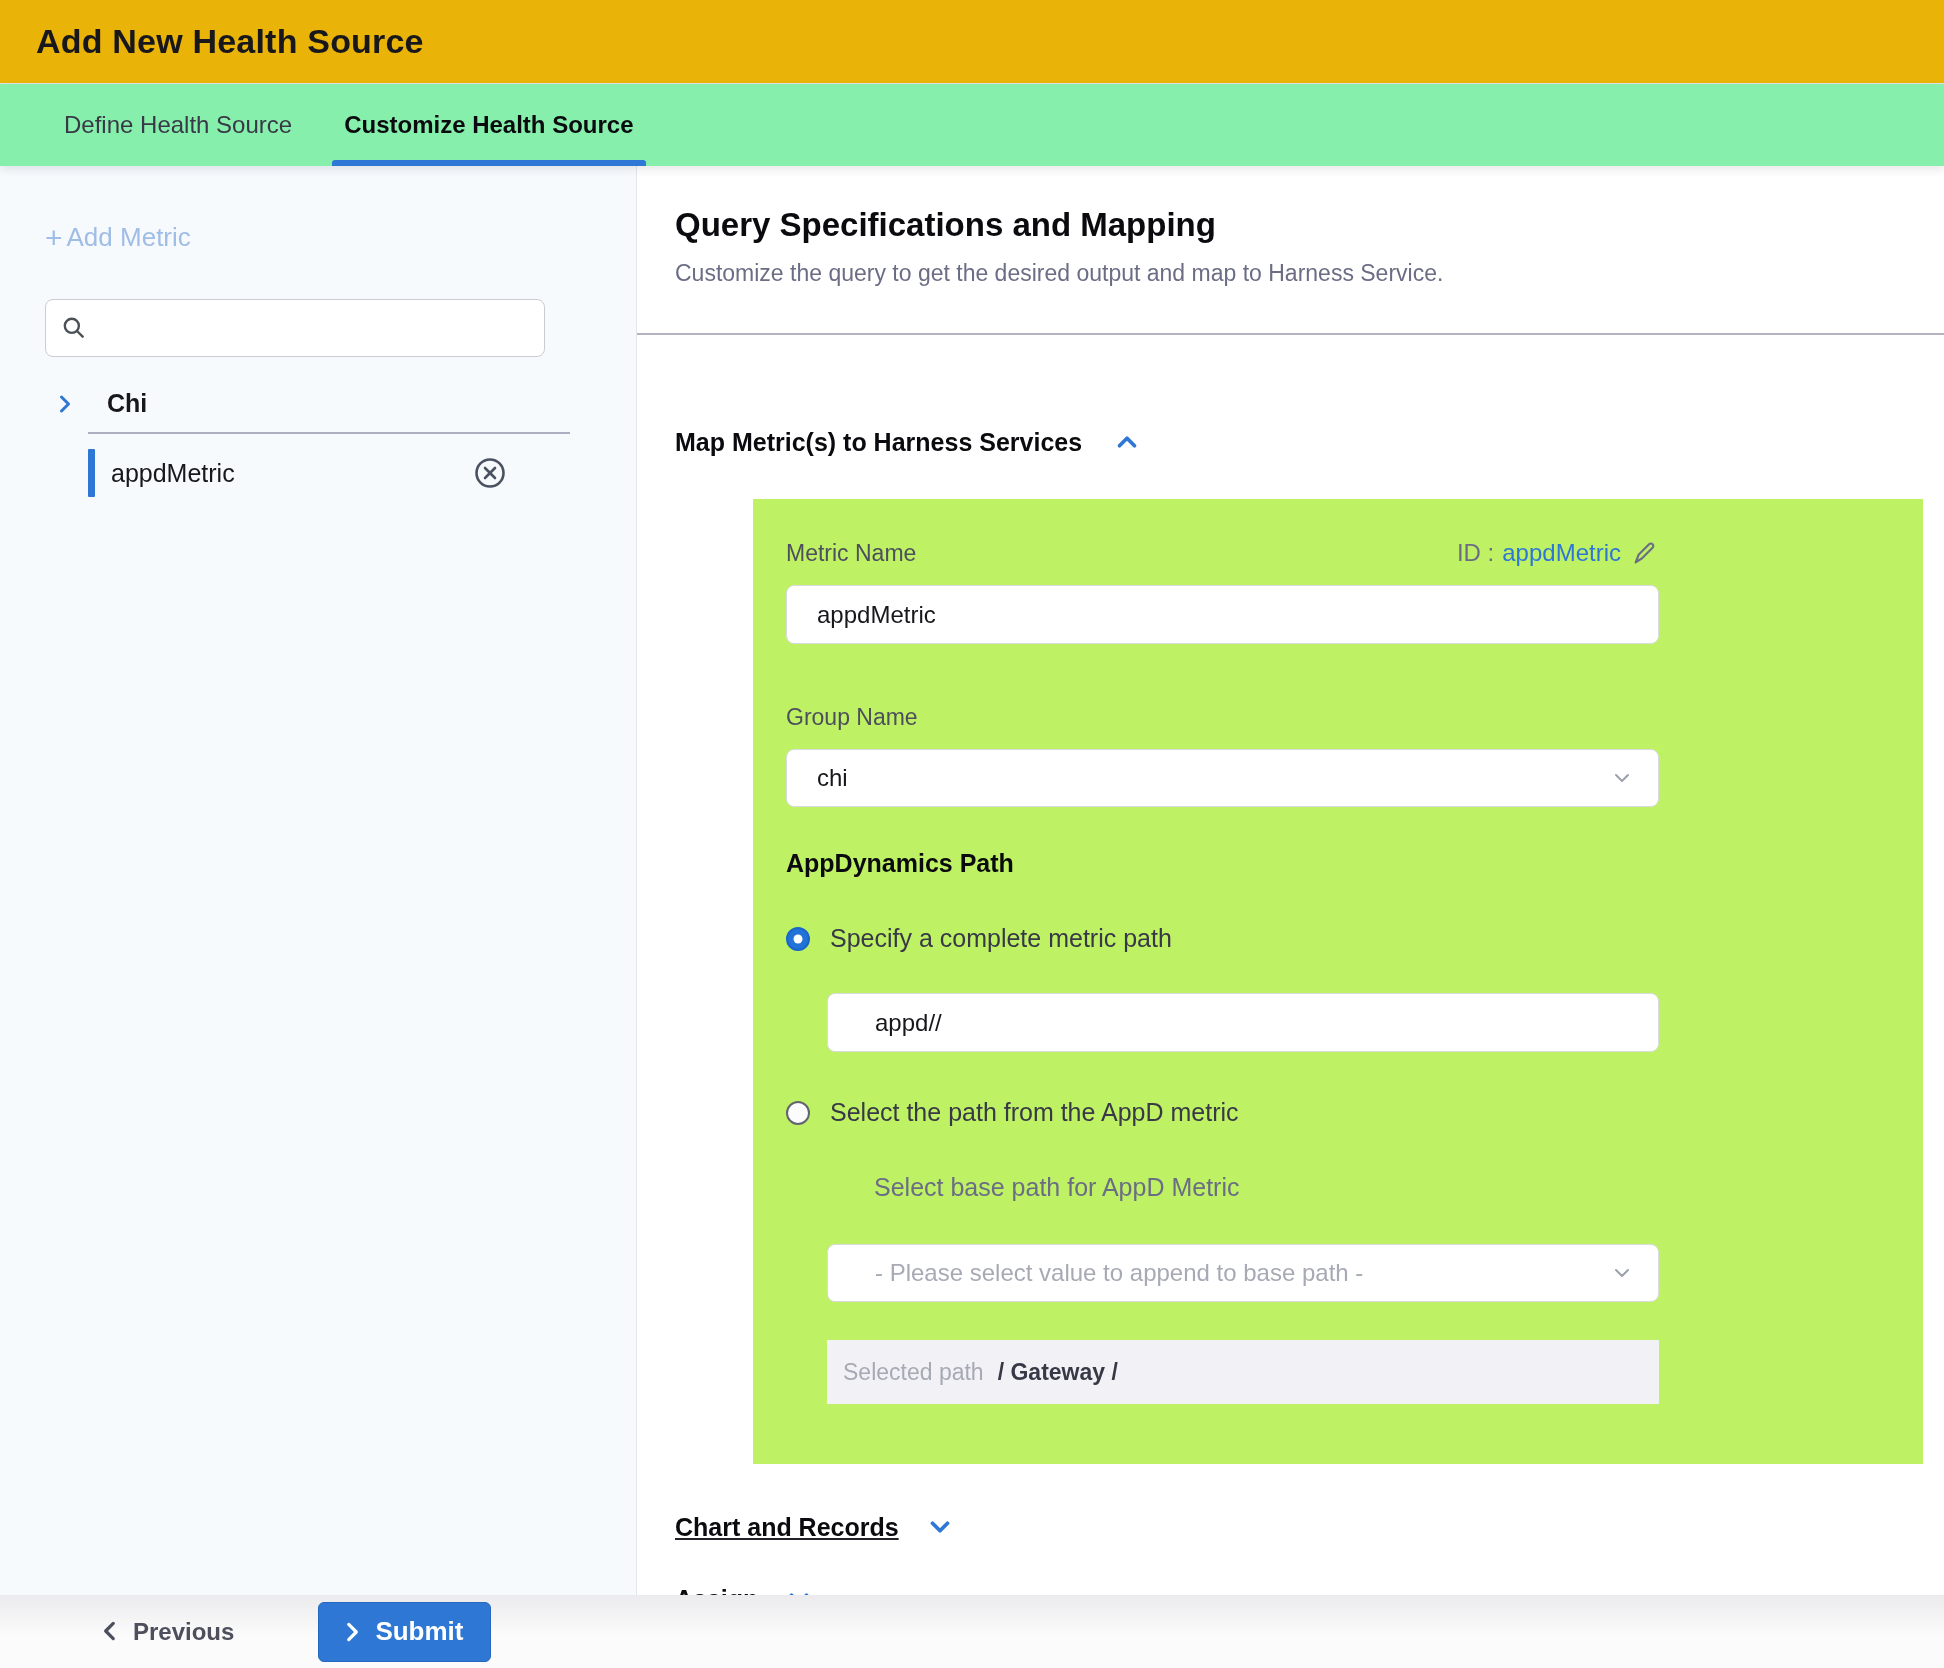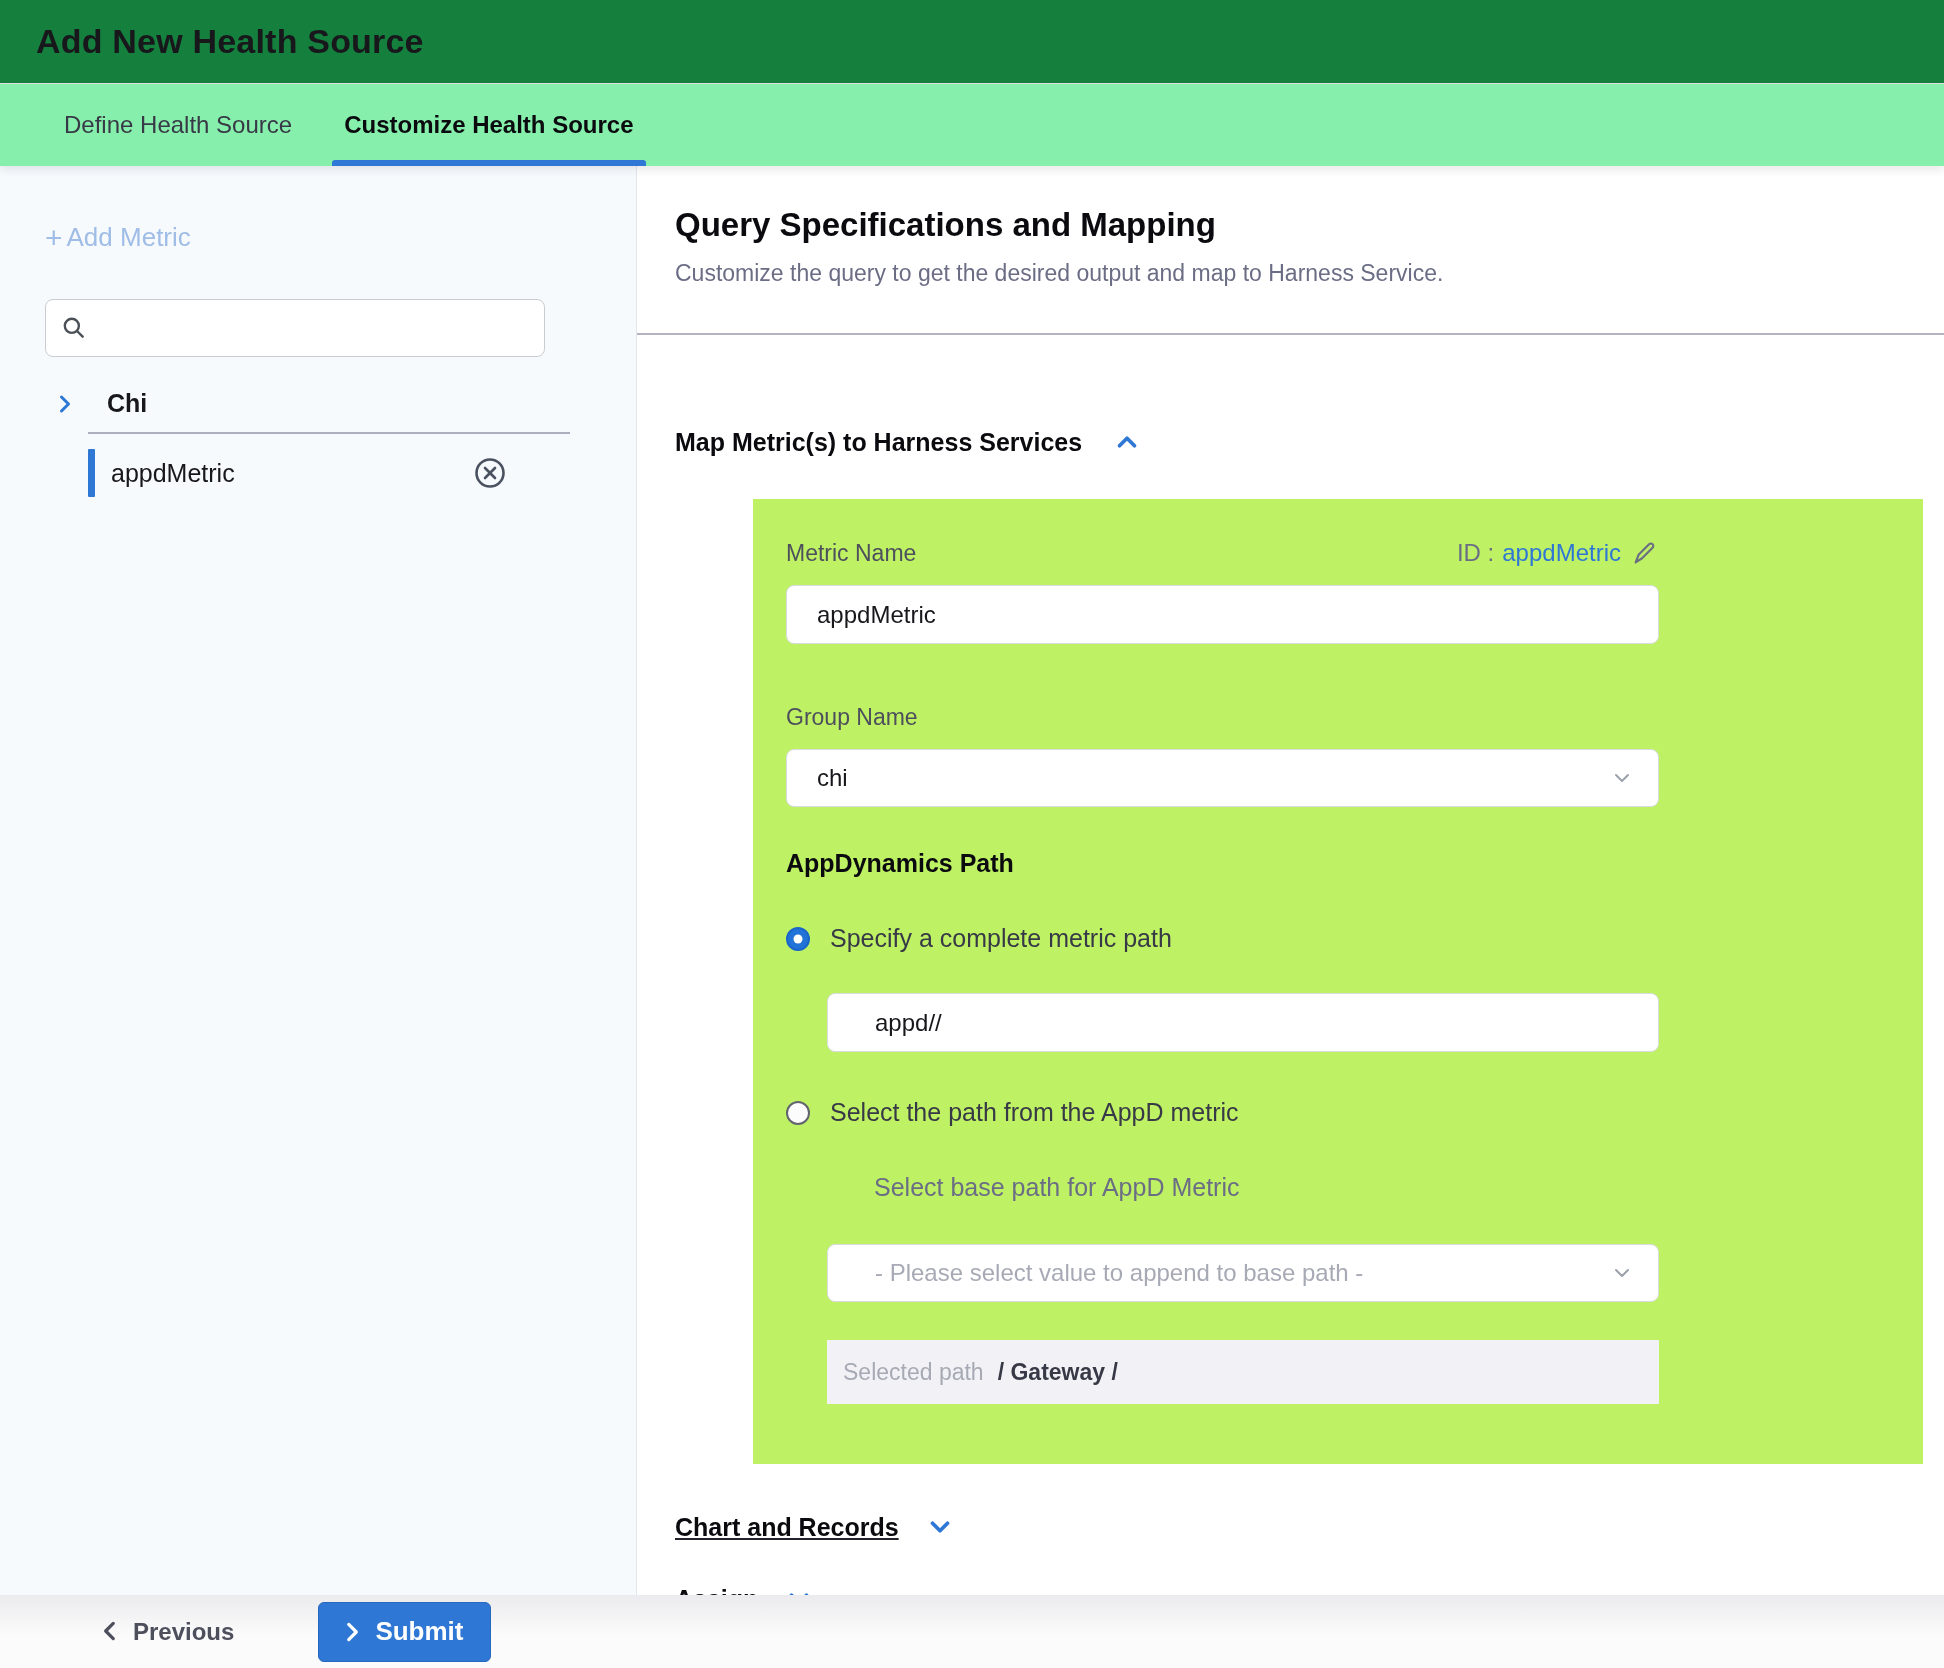"Add New Health Source" .app-header { background: #15803d -> #eab308 }
